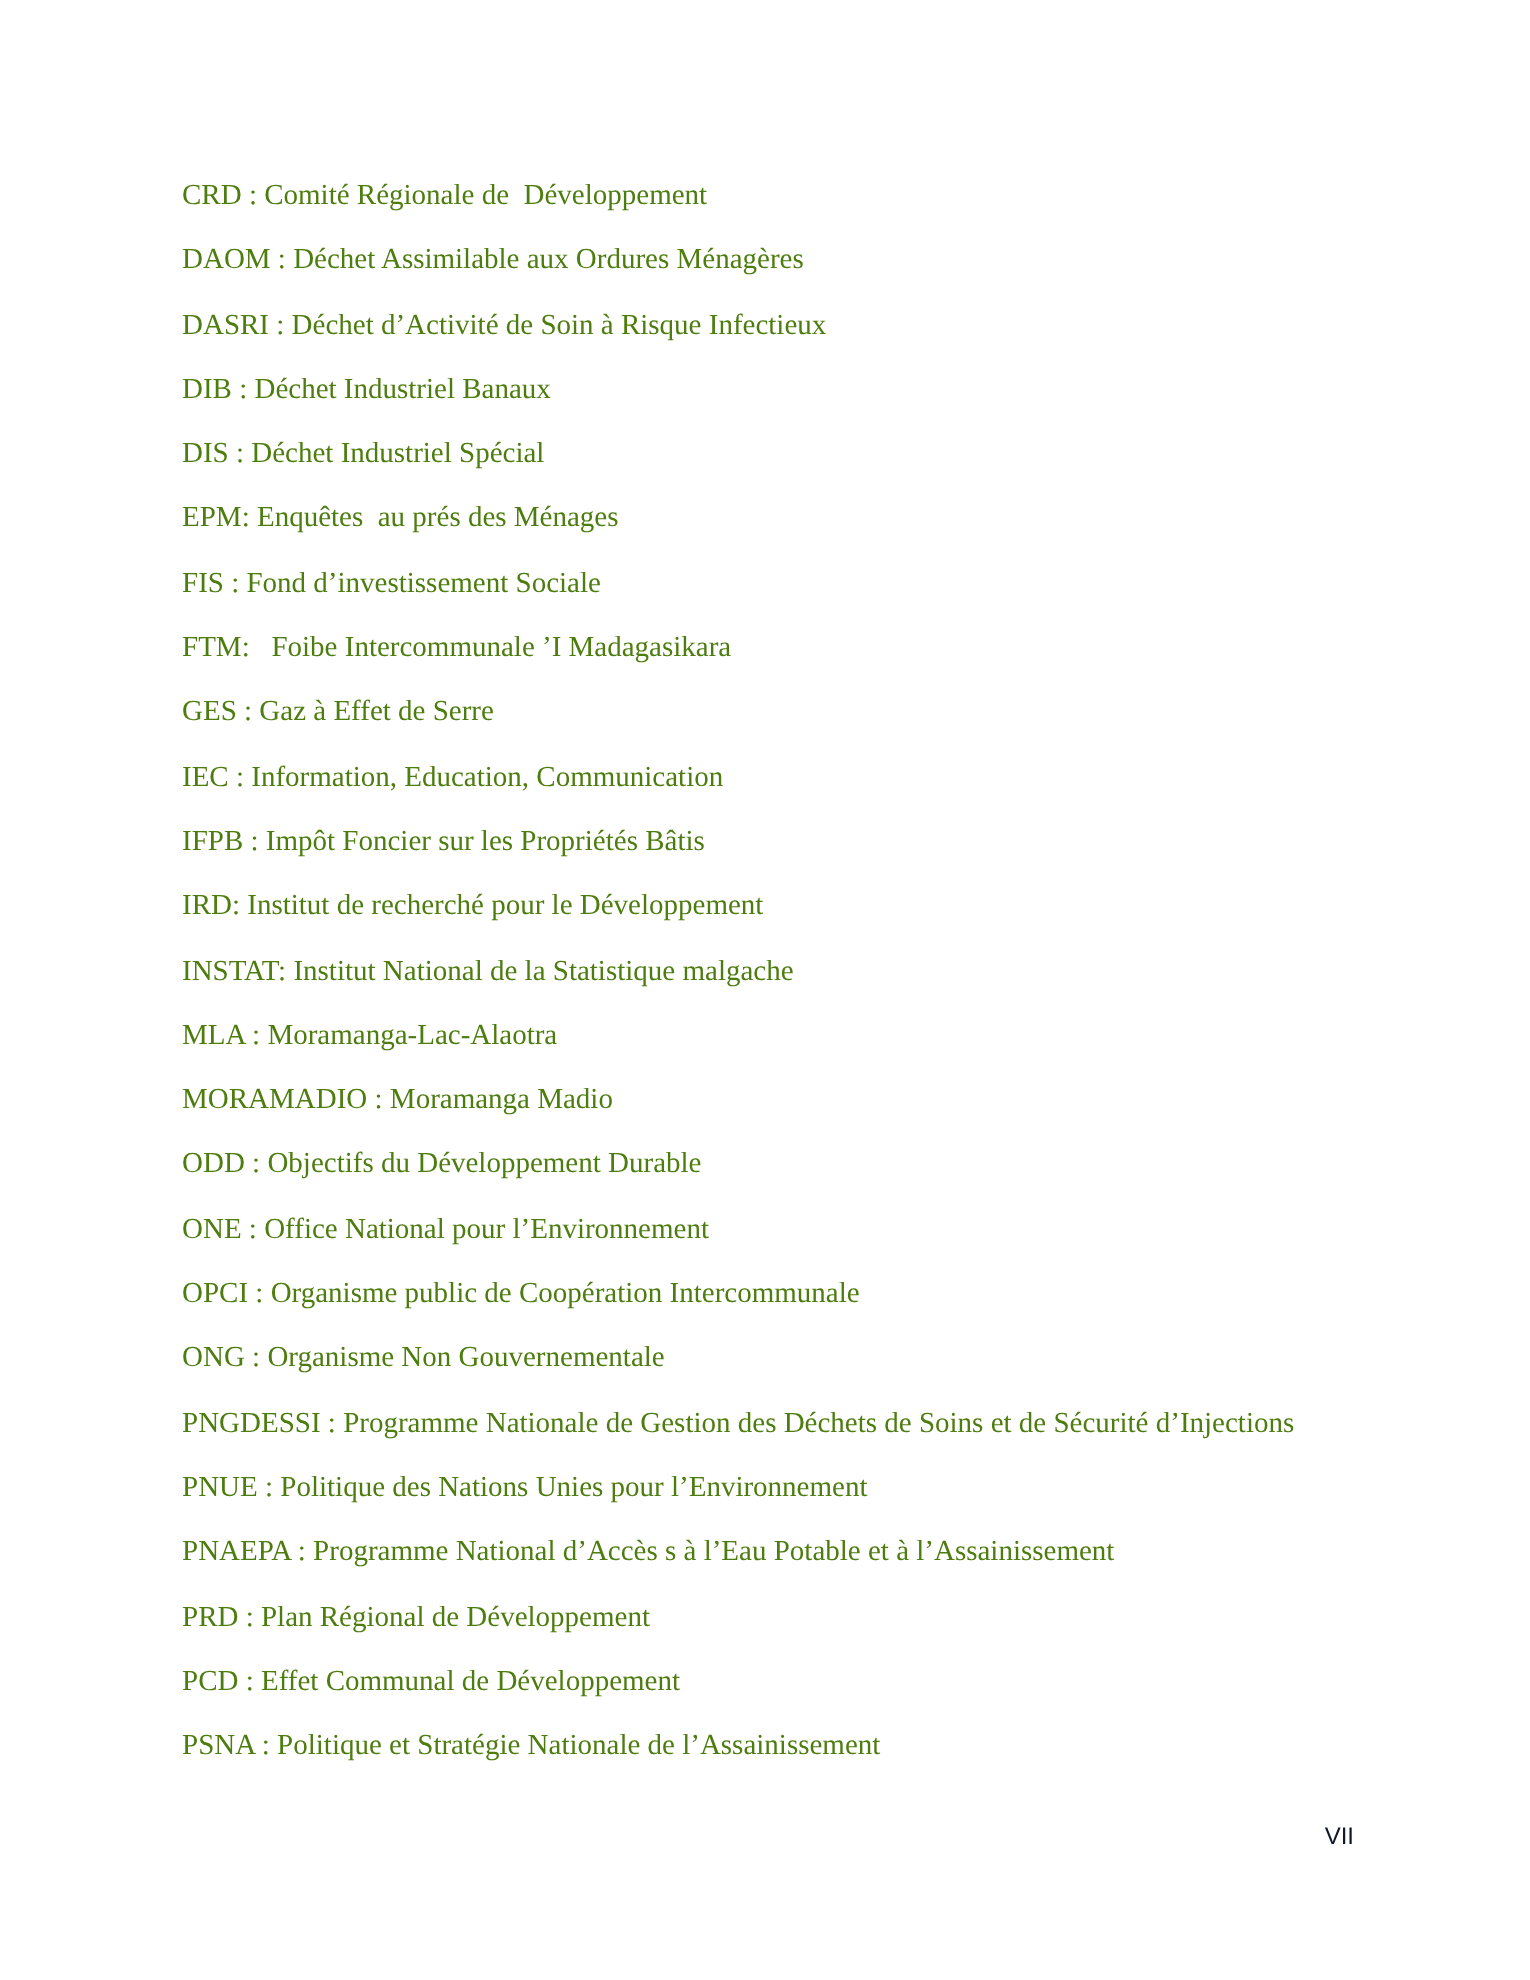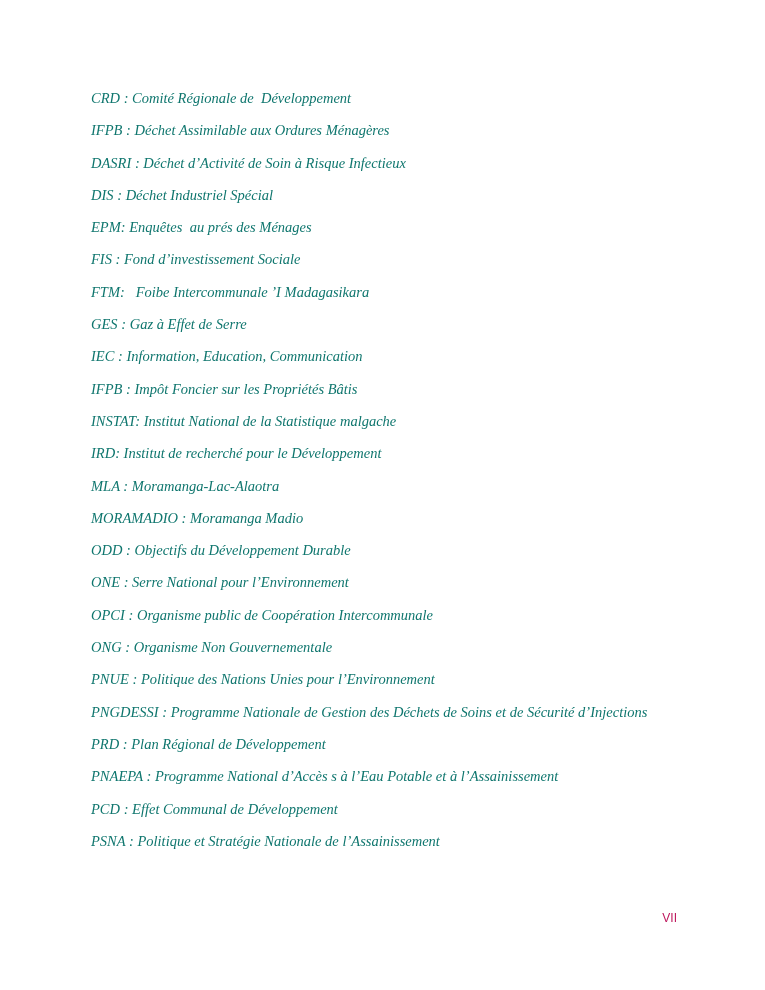"CRD : Comité Régionale de" .abbr-line { color: #0f766e -> #4d7c0f; font-style: italic -> none }
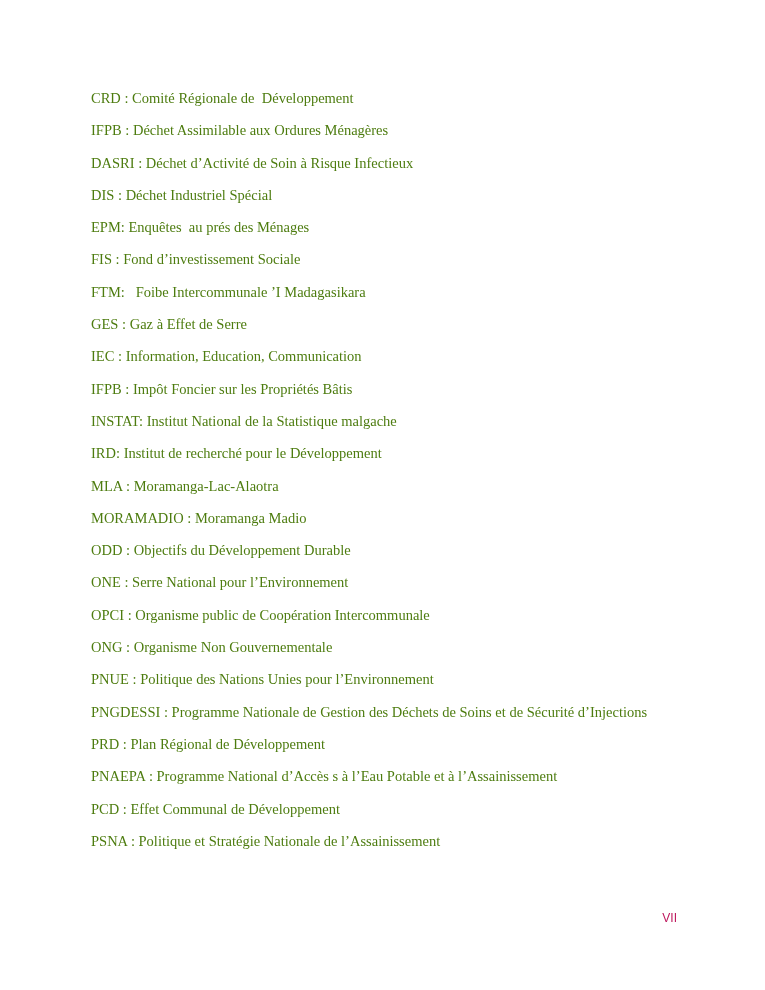"IFPB : Déchet Assimilable aux" div.abbr-line { text: IFPB -> DAOM }
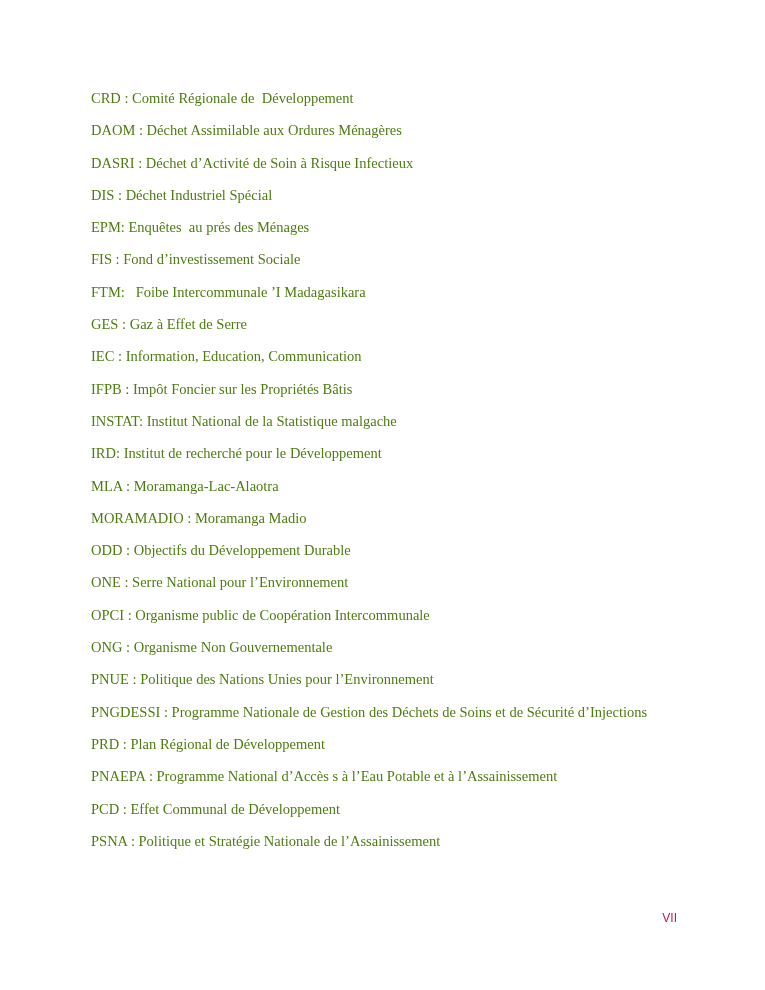"DIB : Déchet Industriel Banaux" div.abbr-line { html: none -> <div>DIB : Déchet Industriel Banaux</div> }
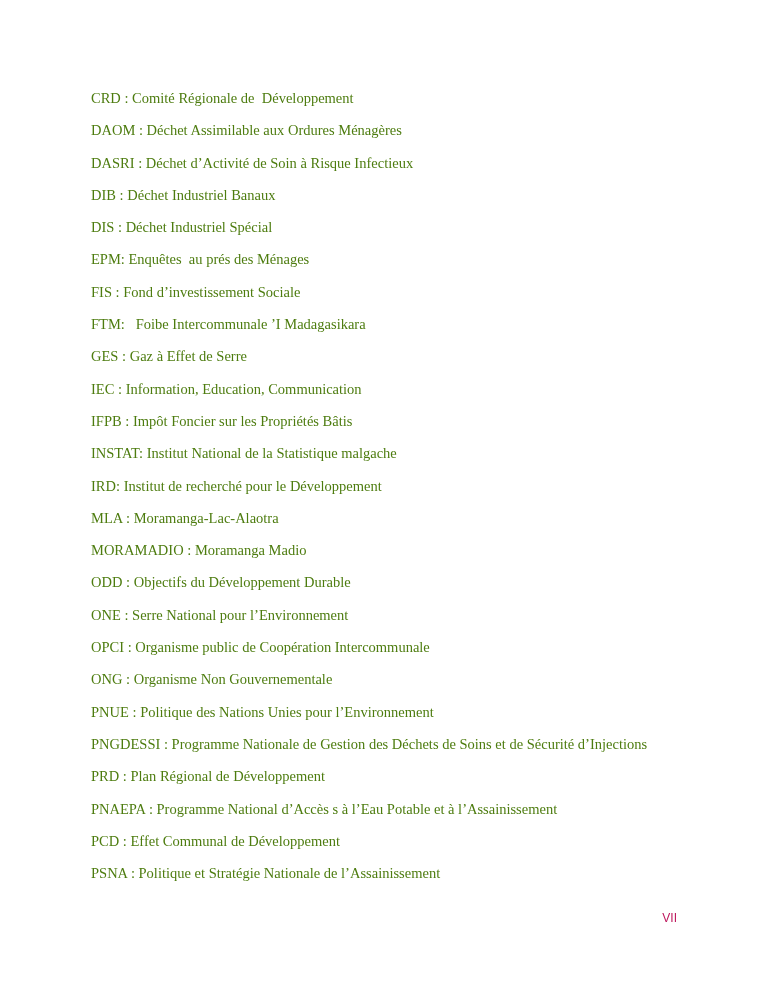"INSTAT: Institut National de la" div.abbr-line { order: before "IRD: Institut de recherché pour" -> after "IRD: Institut de recherché pour" }
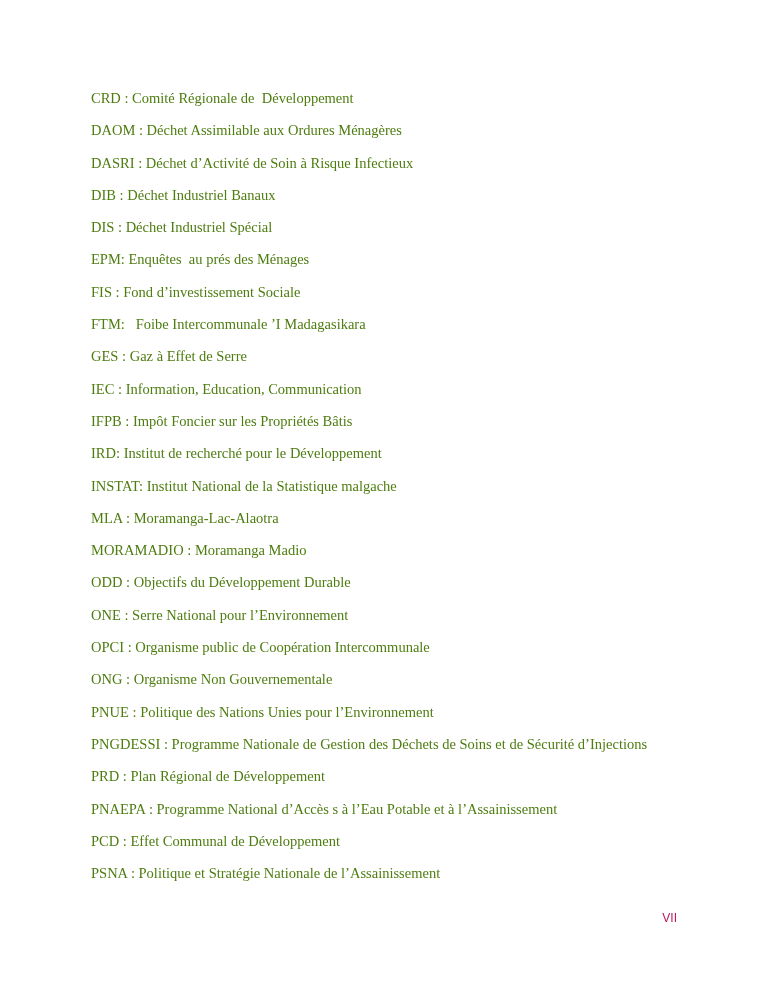"ONE : Serre National pour" div.abbr-line { text: Serre -> Office }
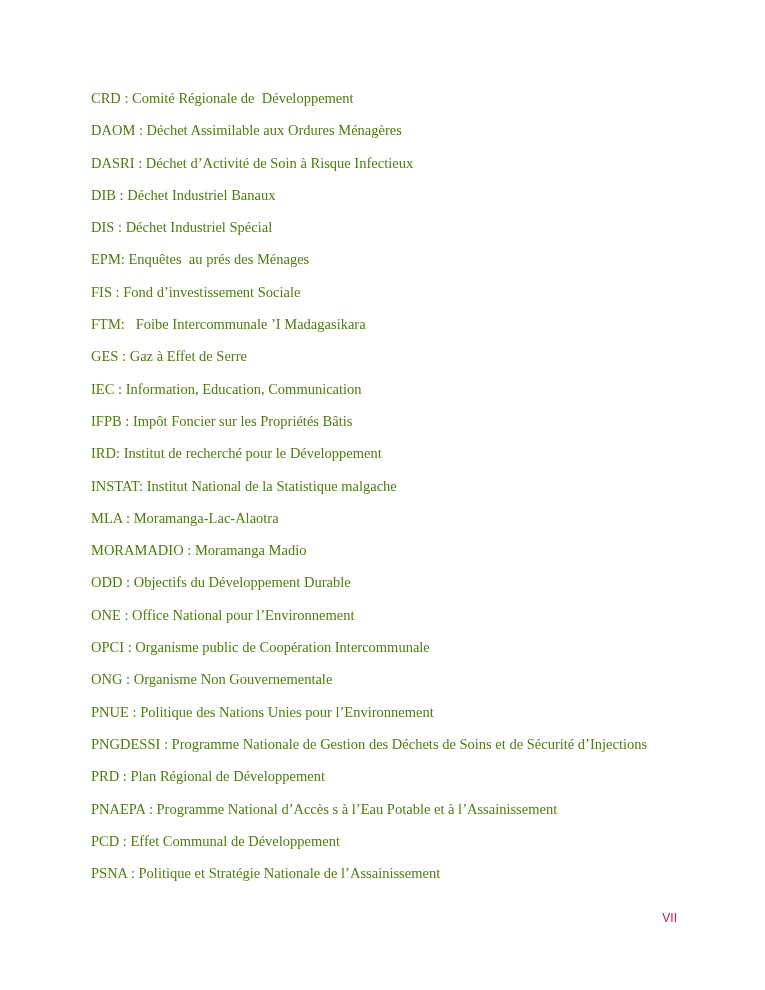"PNUE : Politique des Nations" div.abbr-line { order: before "PNGDESSI : Programme Nationale de" -> after "PNGDESSI : Programme Nationale de" }
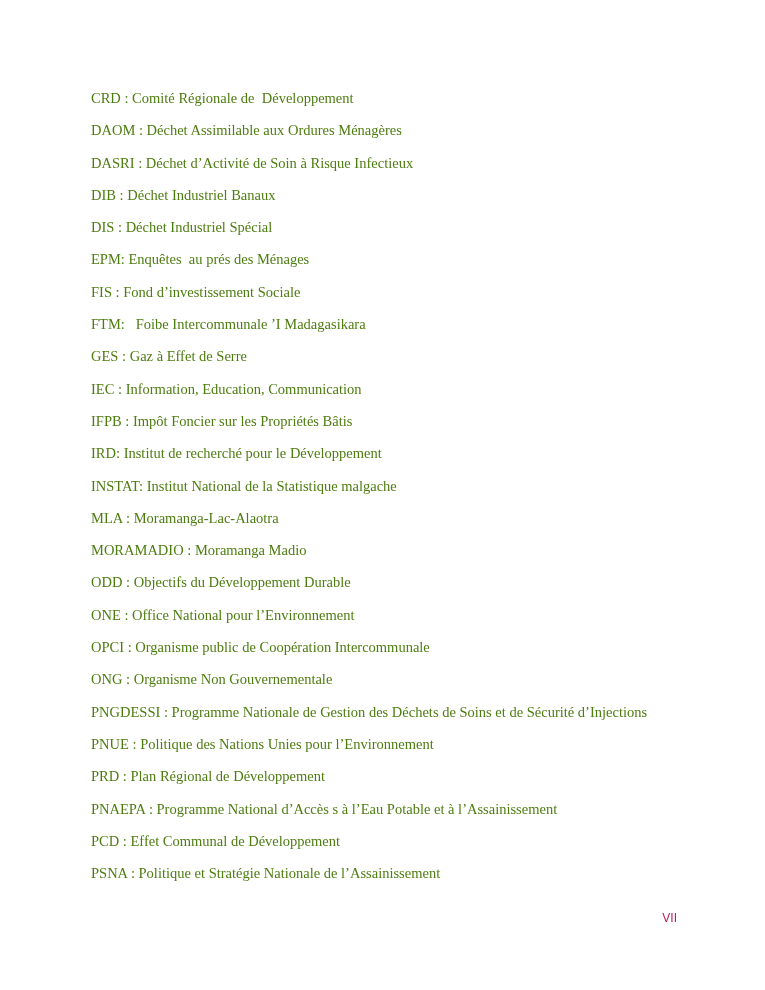"PRD : Plan Régional de" div.abbr-line { order: before "PNAEPA : Programme National d’Accès" -> after "PNAEPA : Programme National d’Accès" }
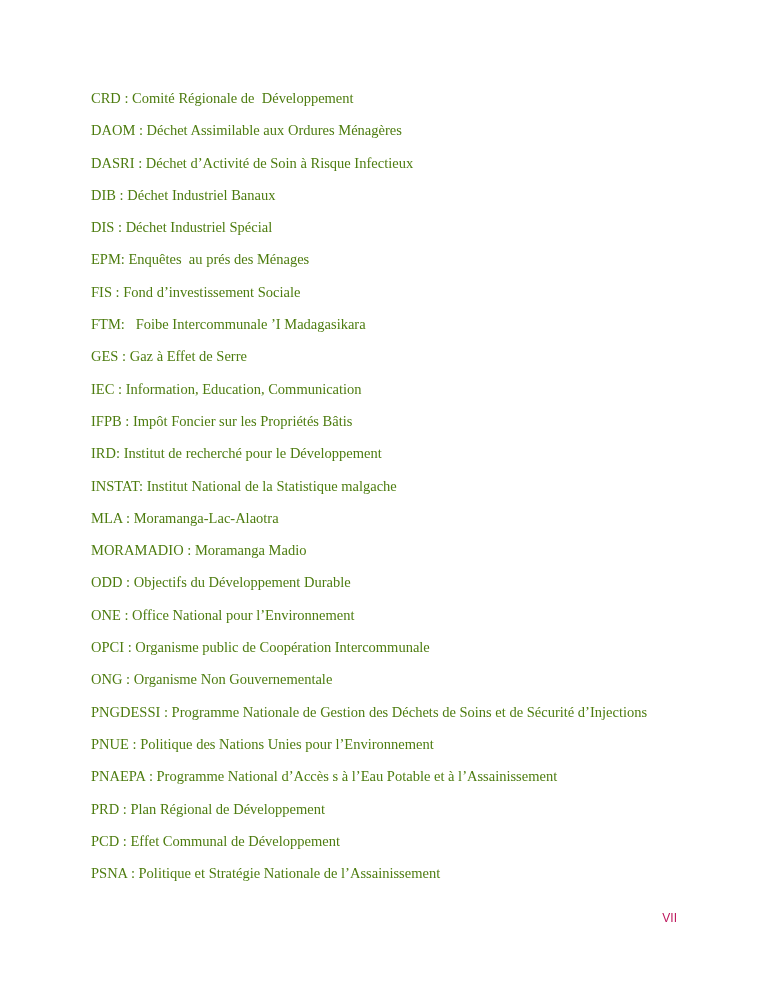"VII" .page-number { color: #be185d -> #0f172a }
